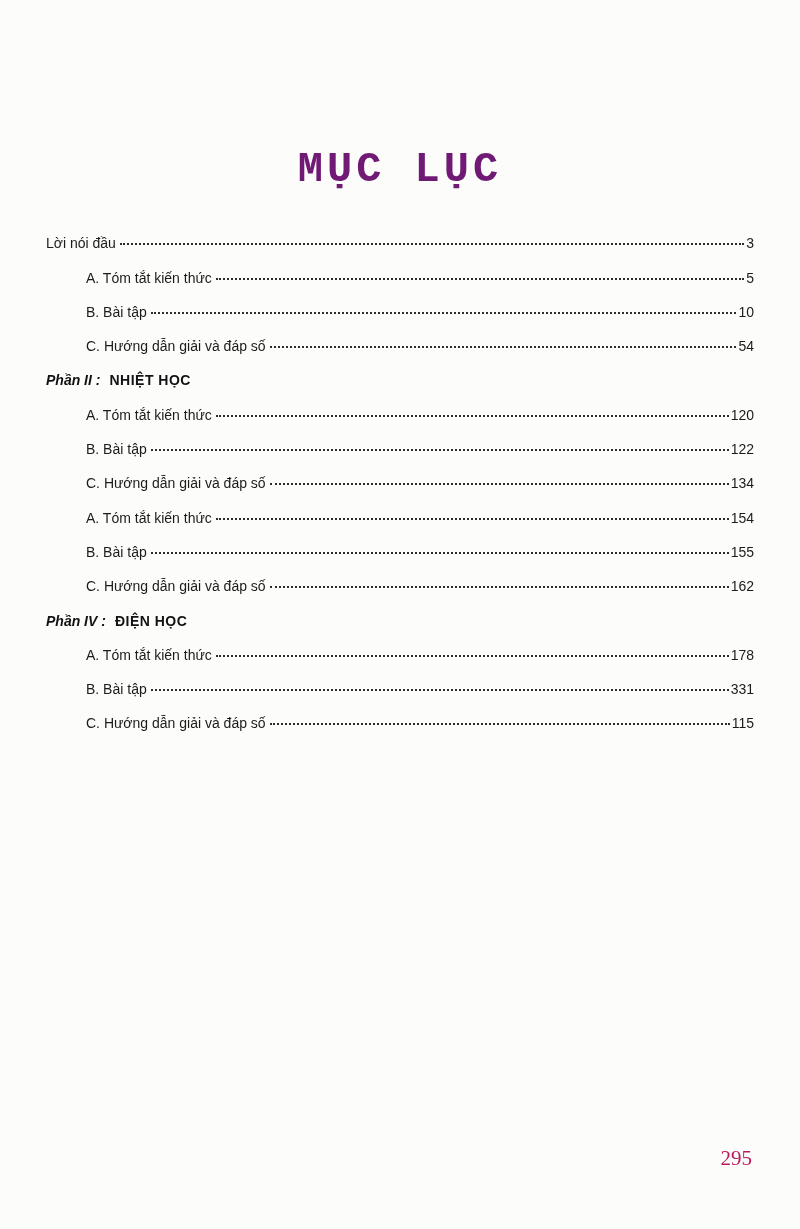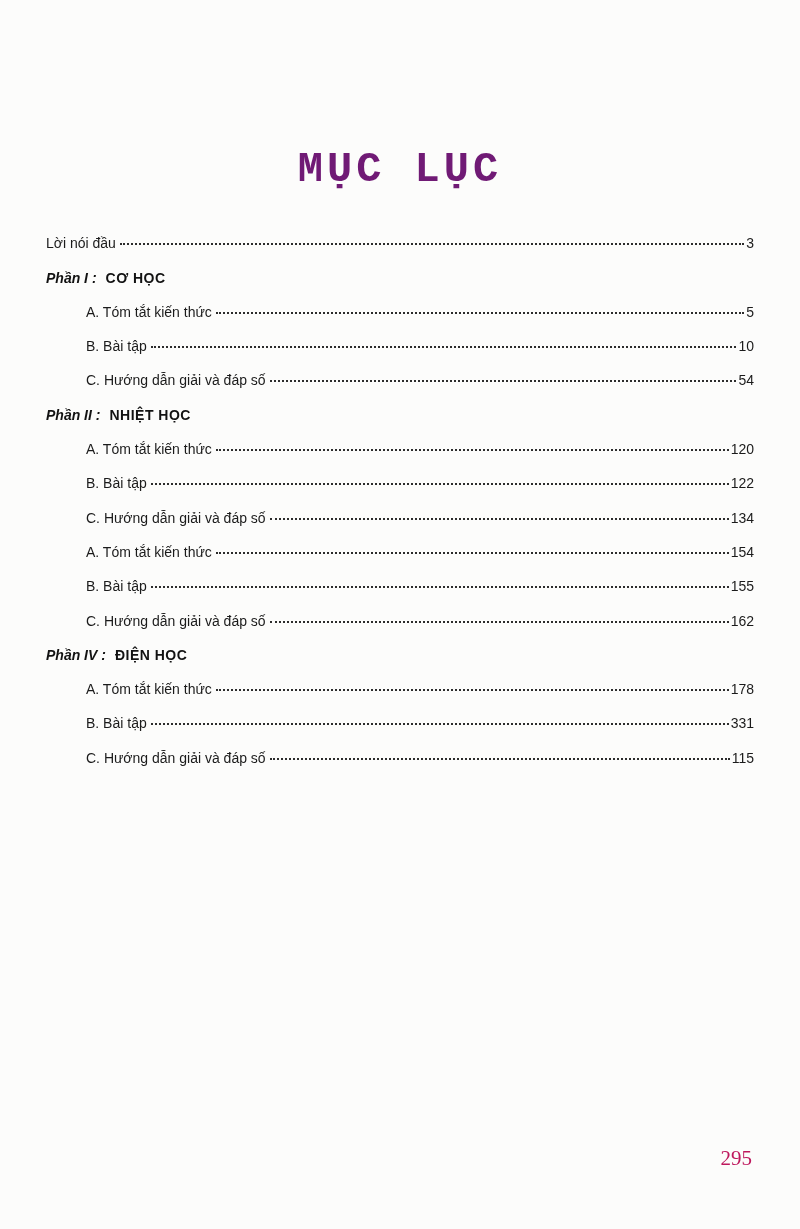"Phần I :" div.row { html: <div> <span>Phần I :</span> <span>CƠ HỌC</span> </div> -> none }
